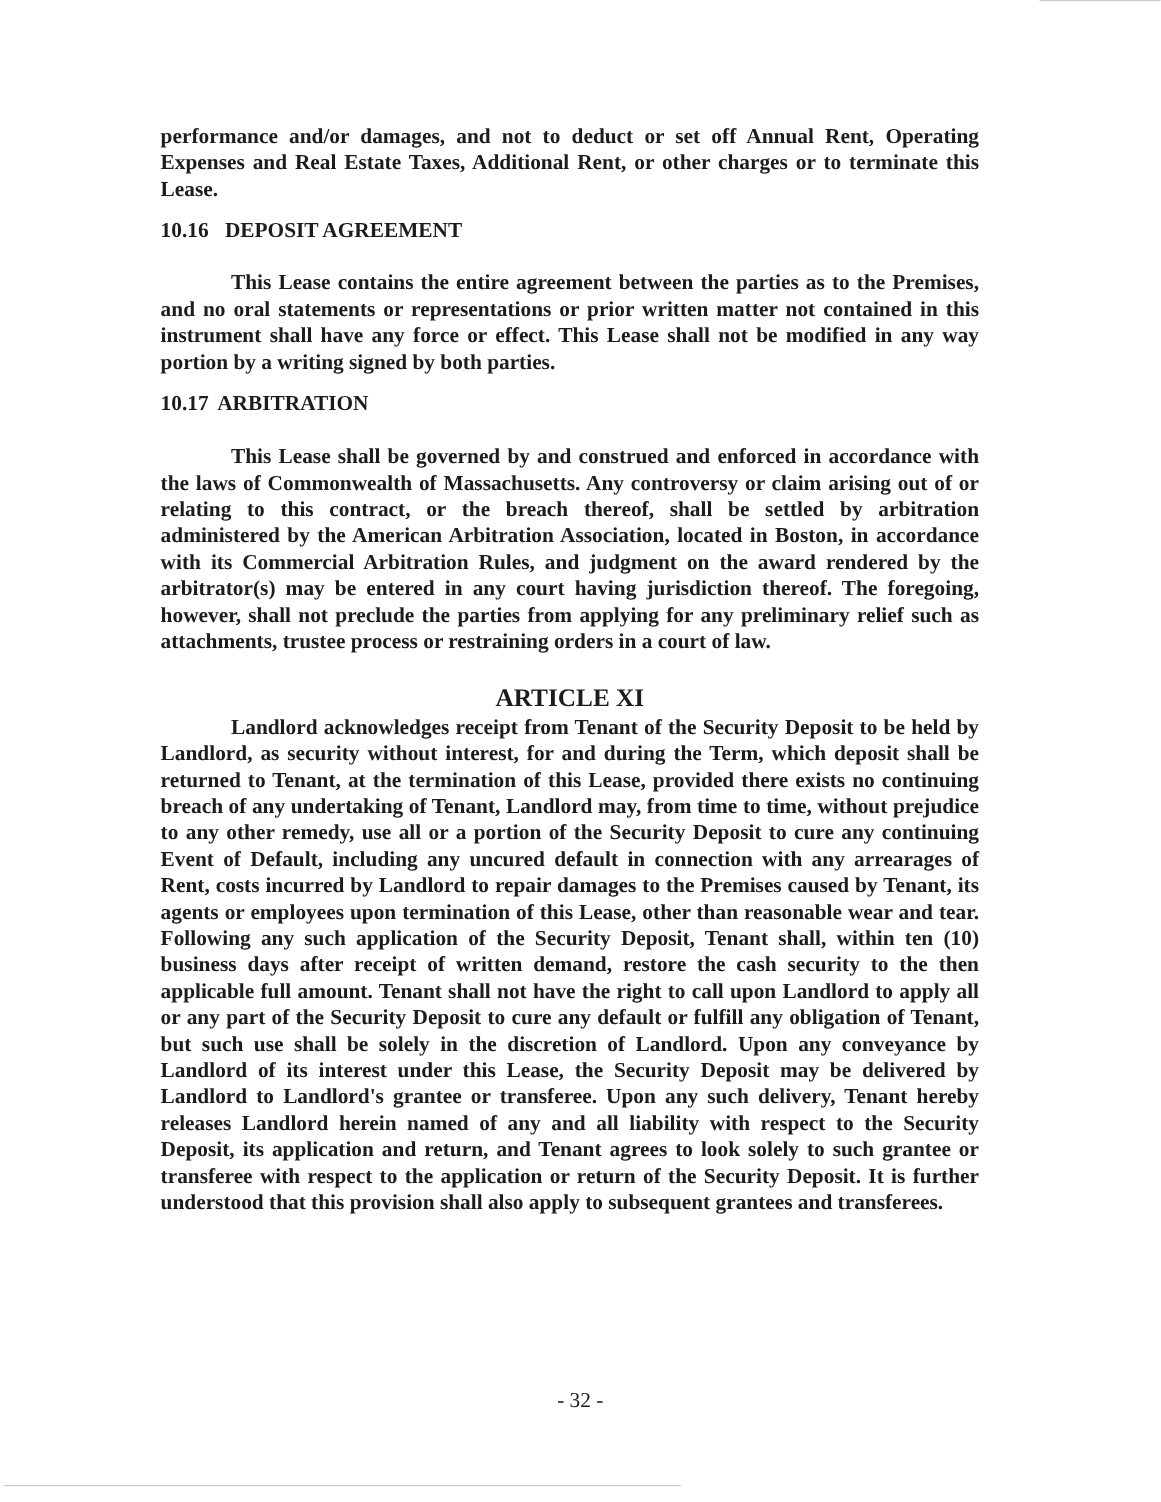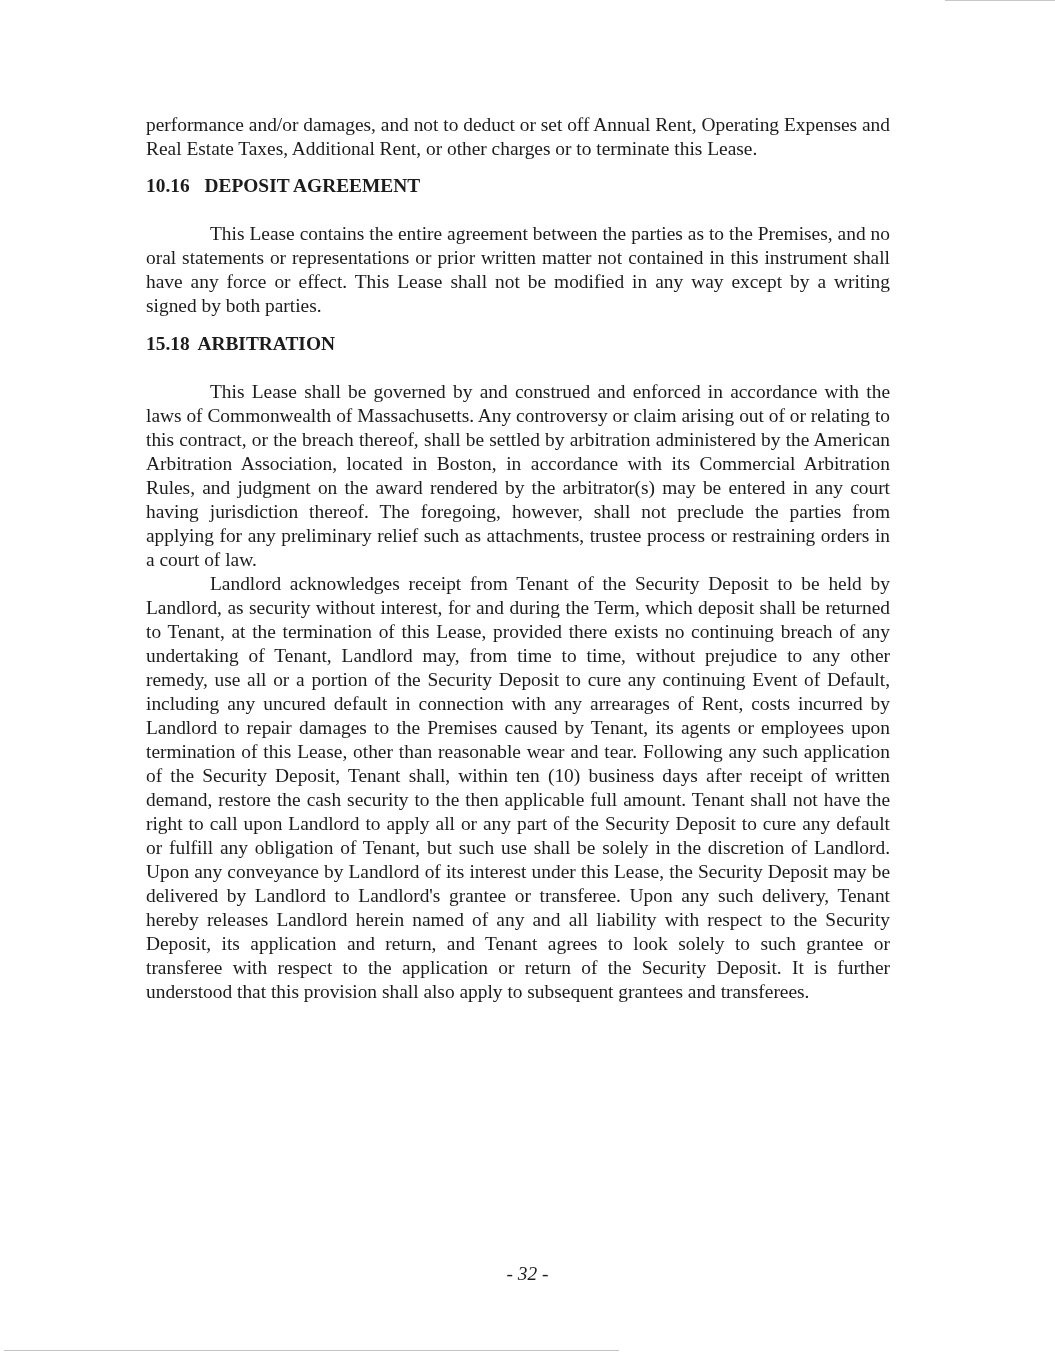"performance and/or damages, and not" p { font-weight: none -> bold }
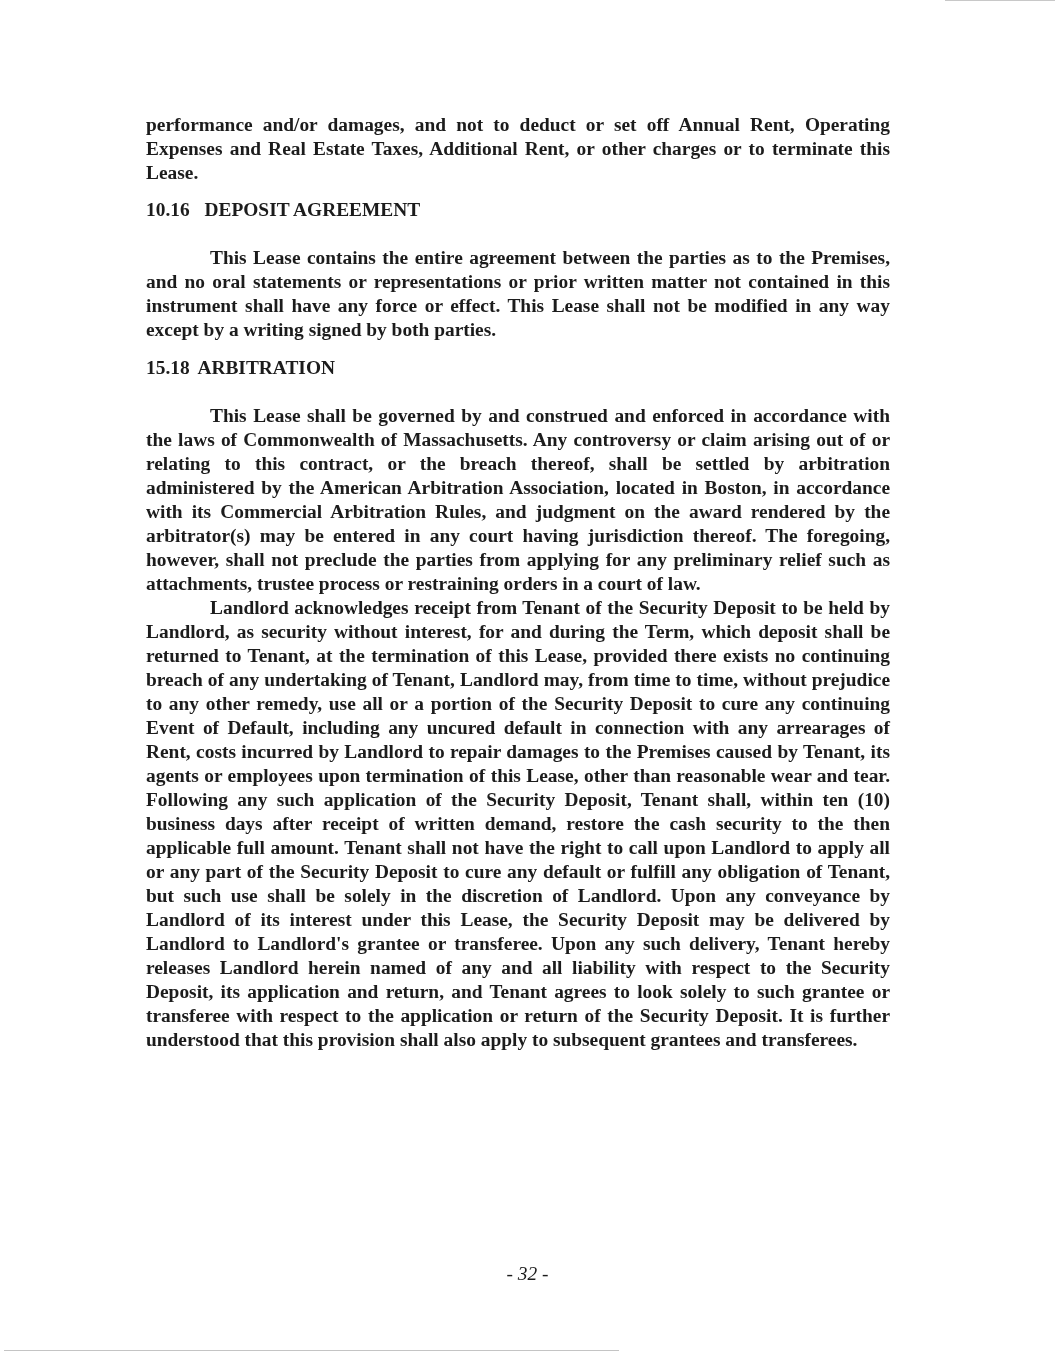"This Lease contains the entire" p.indent { text: except -> portion }
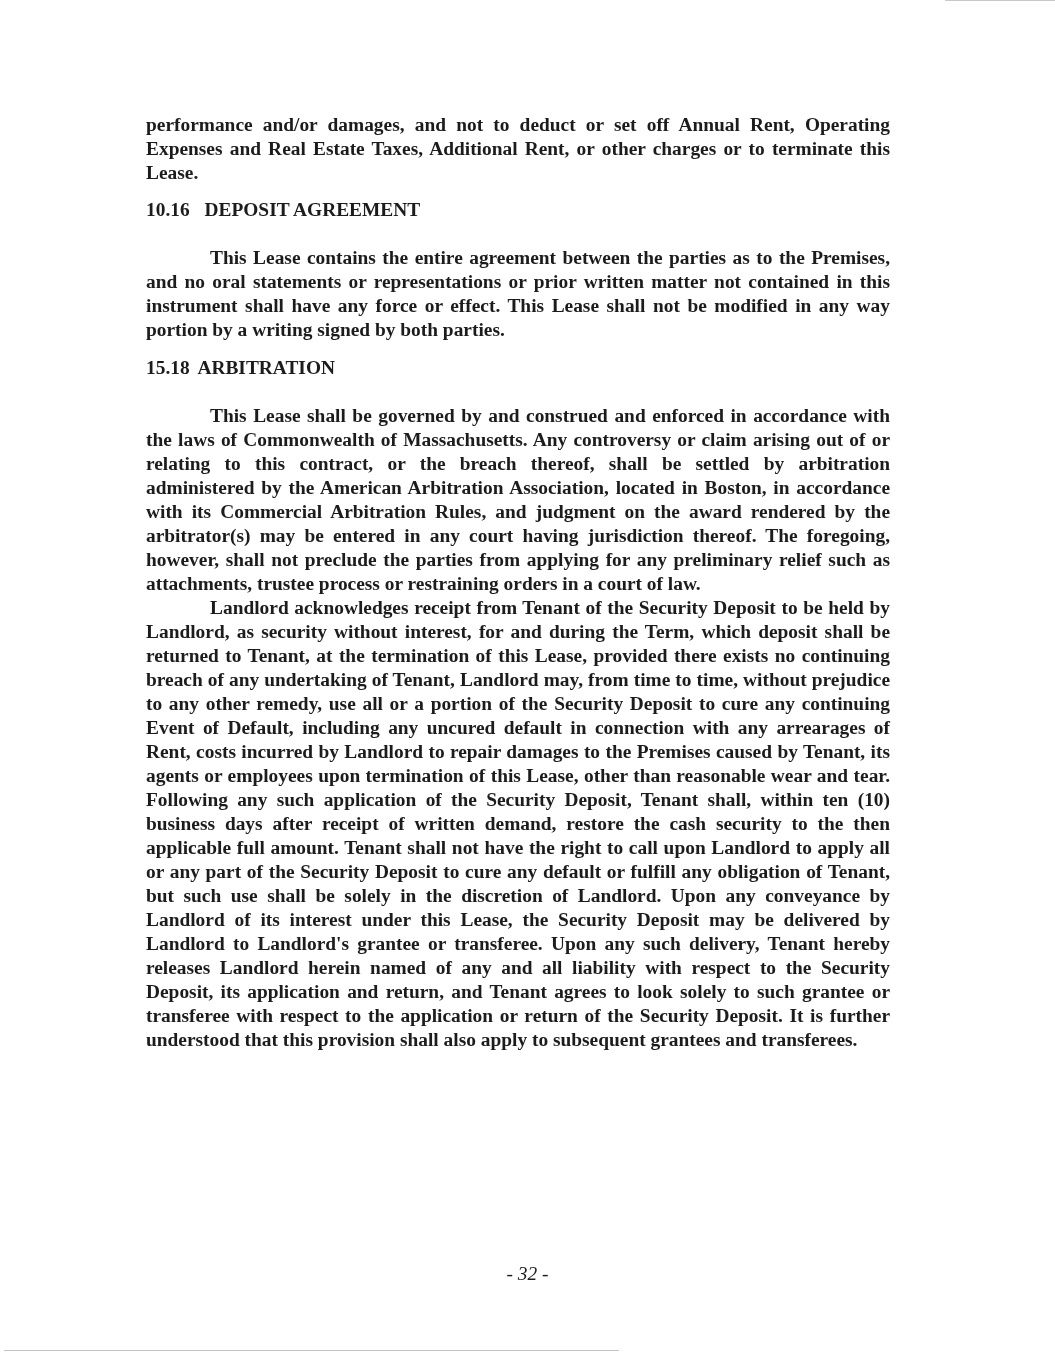"15.18" span.num { text: 15.18 -> 10.17 }
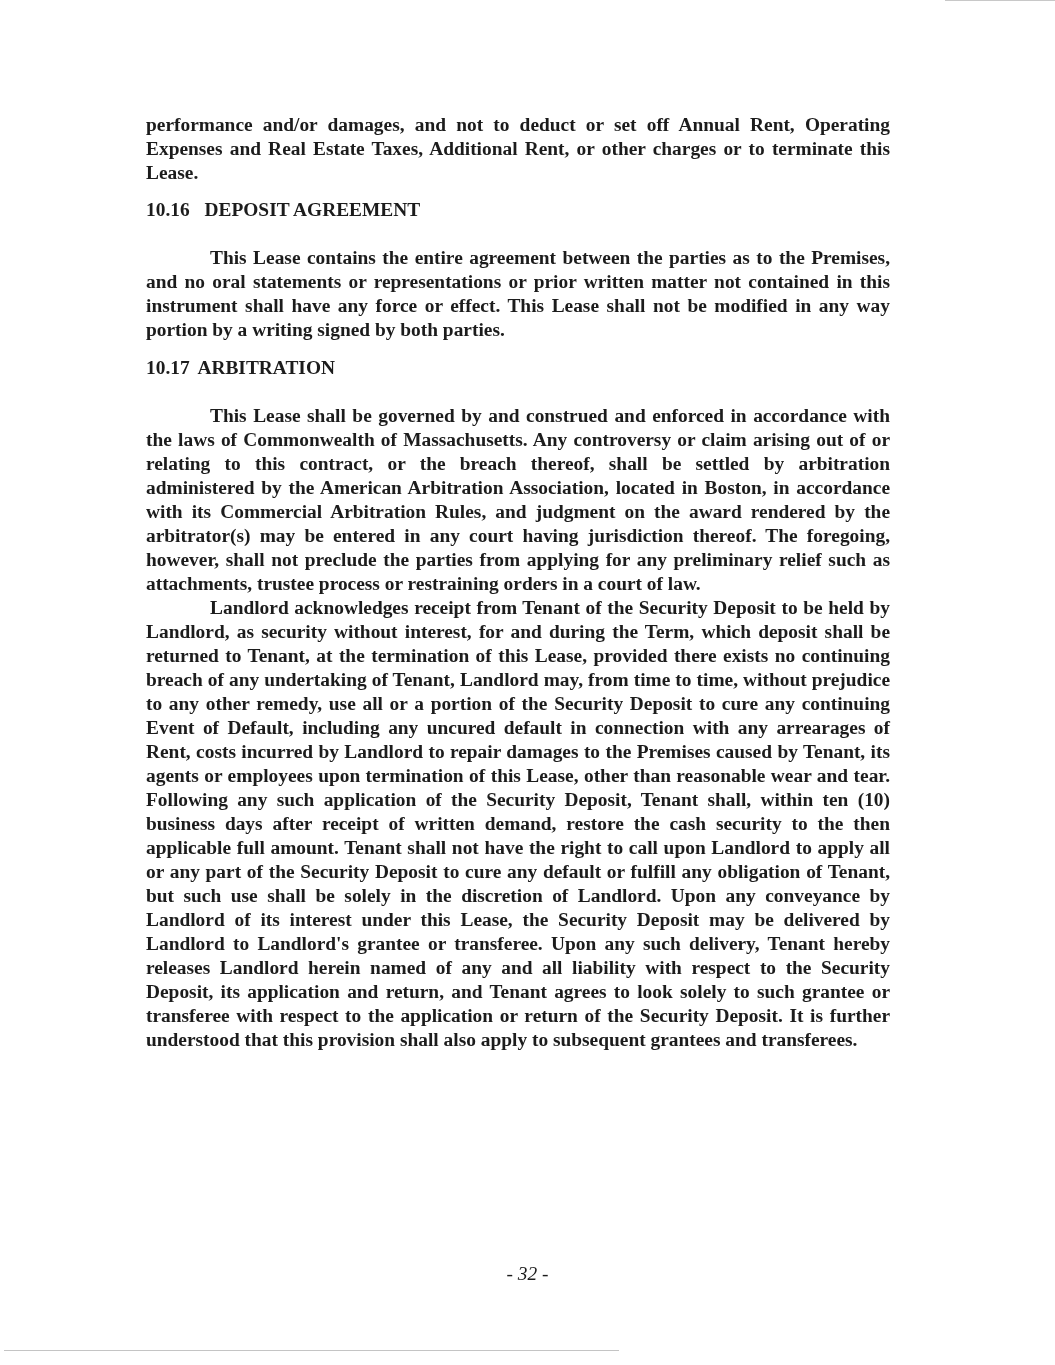"ARTICLE XI" h2.article-heading { html: none -> <h2>ARTICLE XI</h2> }
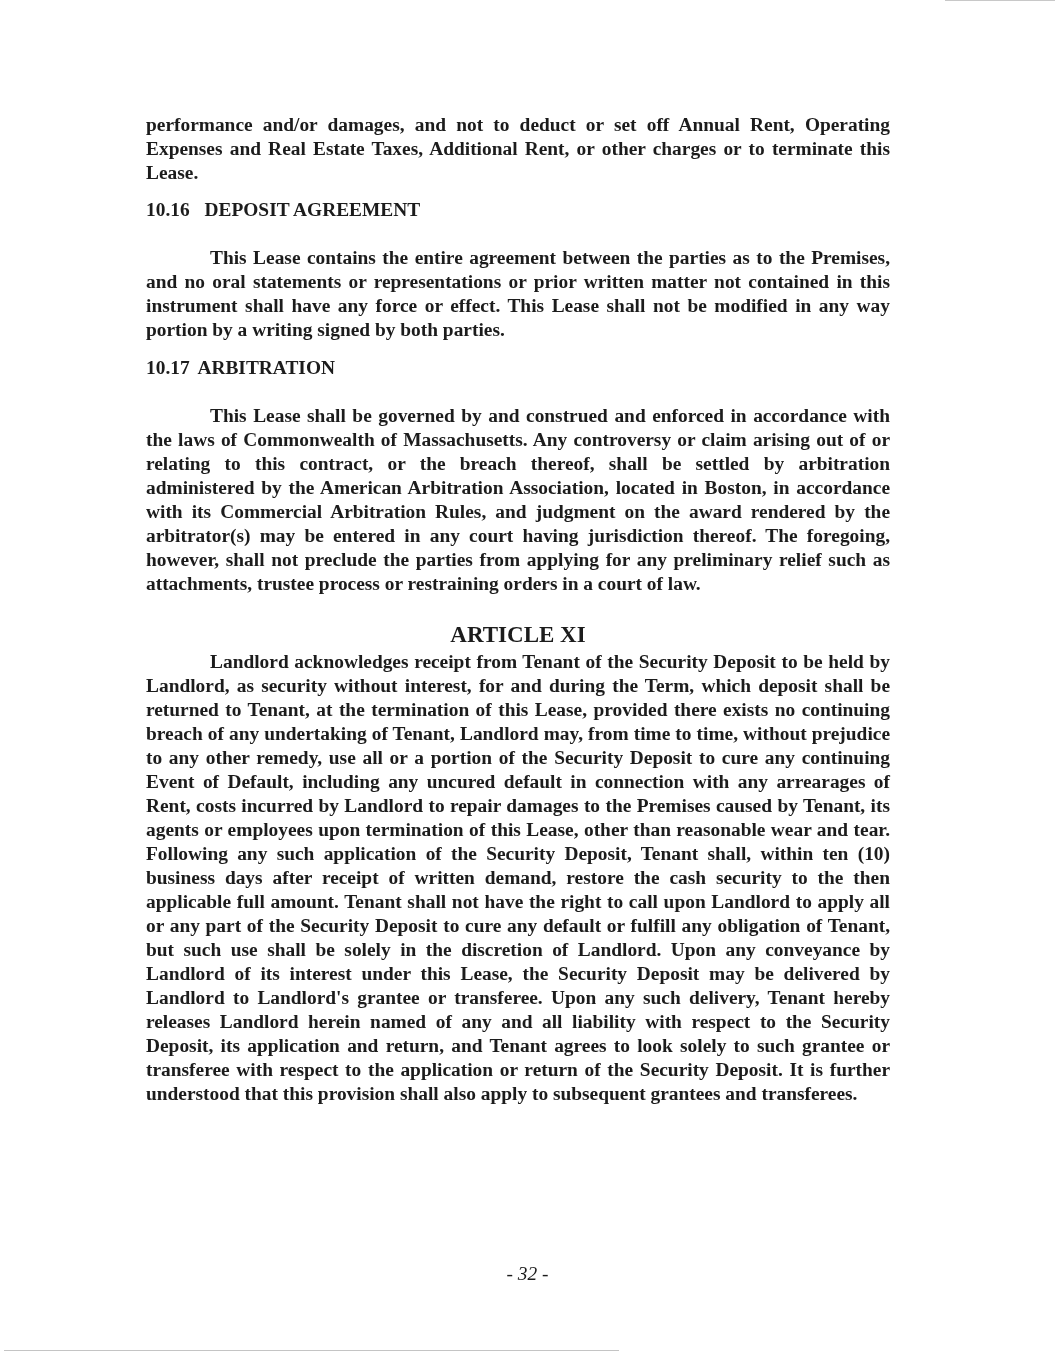"- 32 -" .page-number { font-style: italic -> none }
